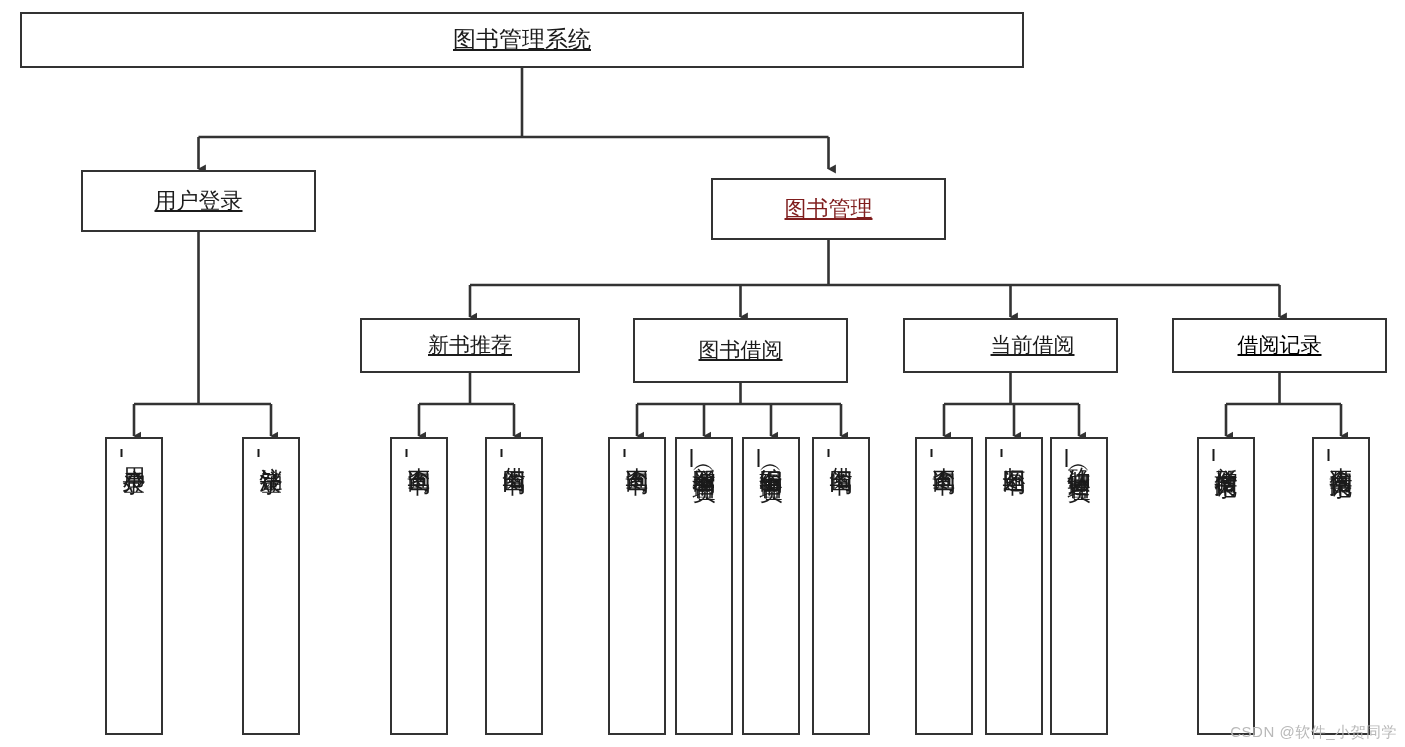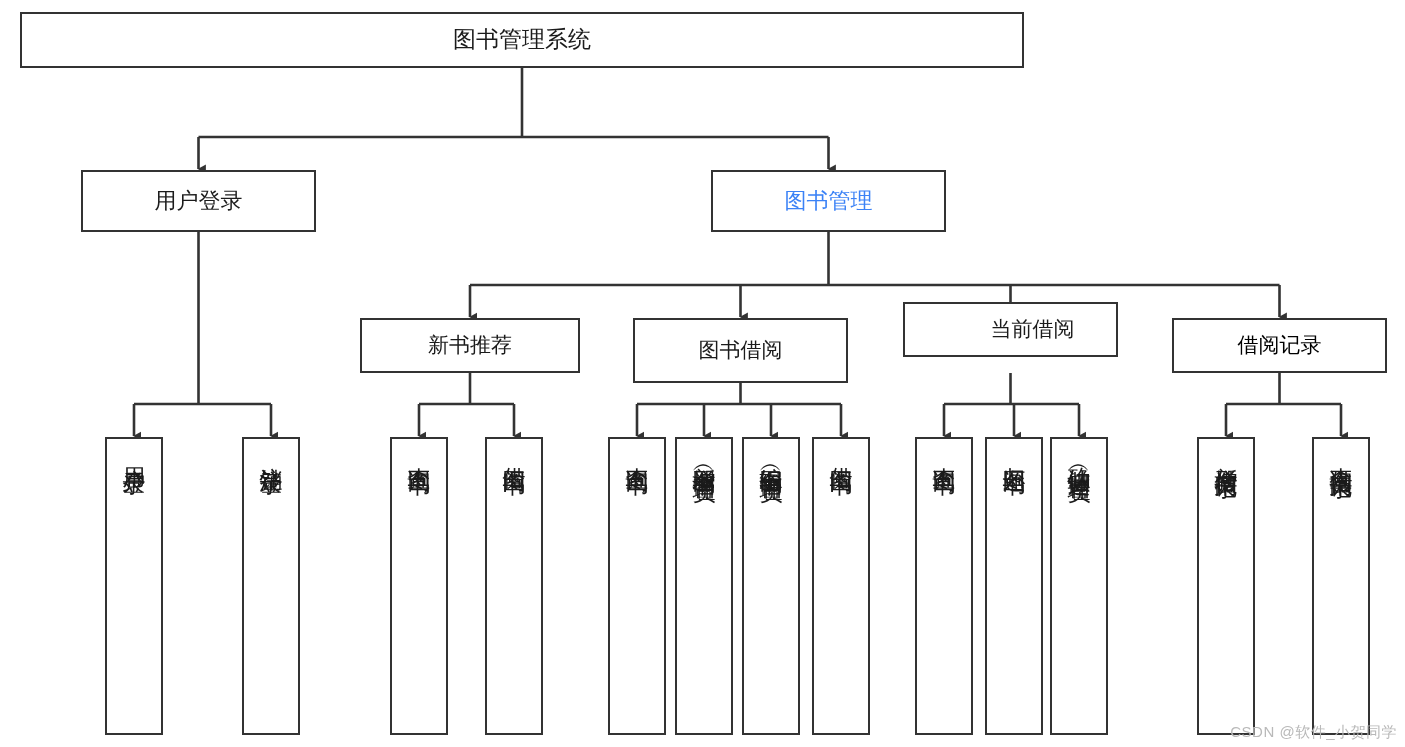"图书管理系统" .node { text-decoration: none -> underline }
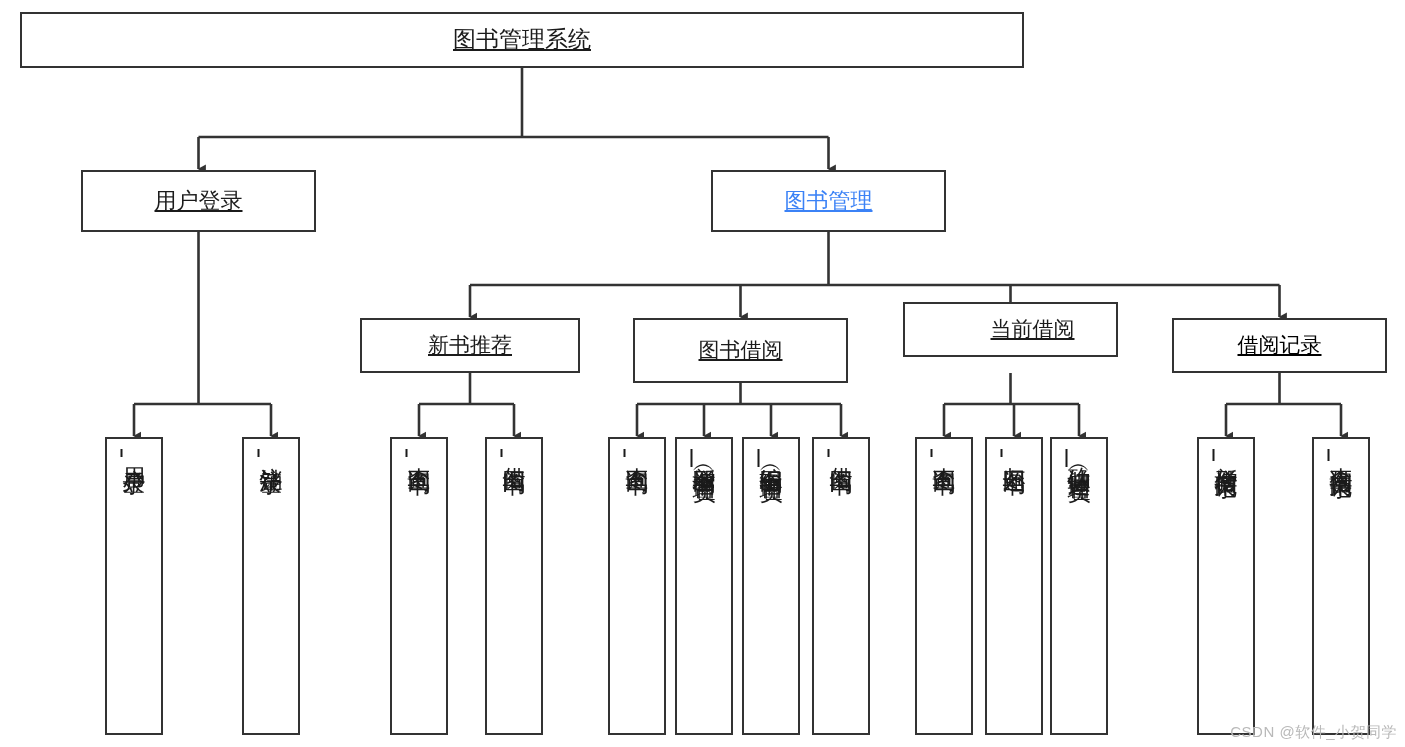"图书管理" div.node { color: #3b82f6 -> #7f1d1d; top: 170px -> 178px }
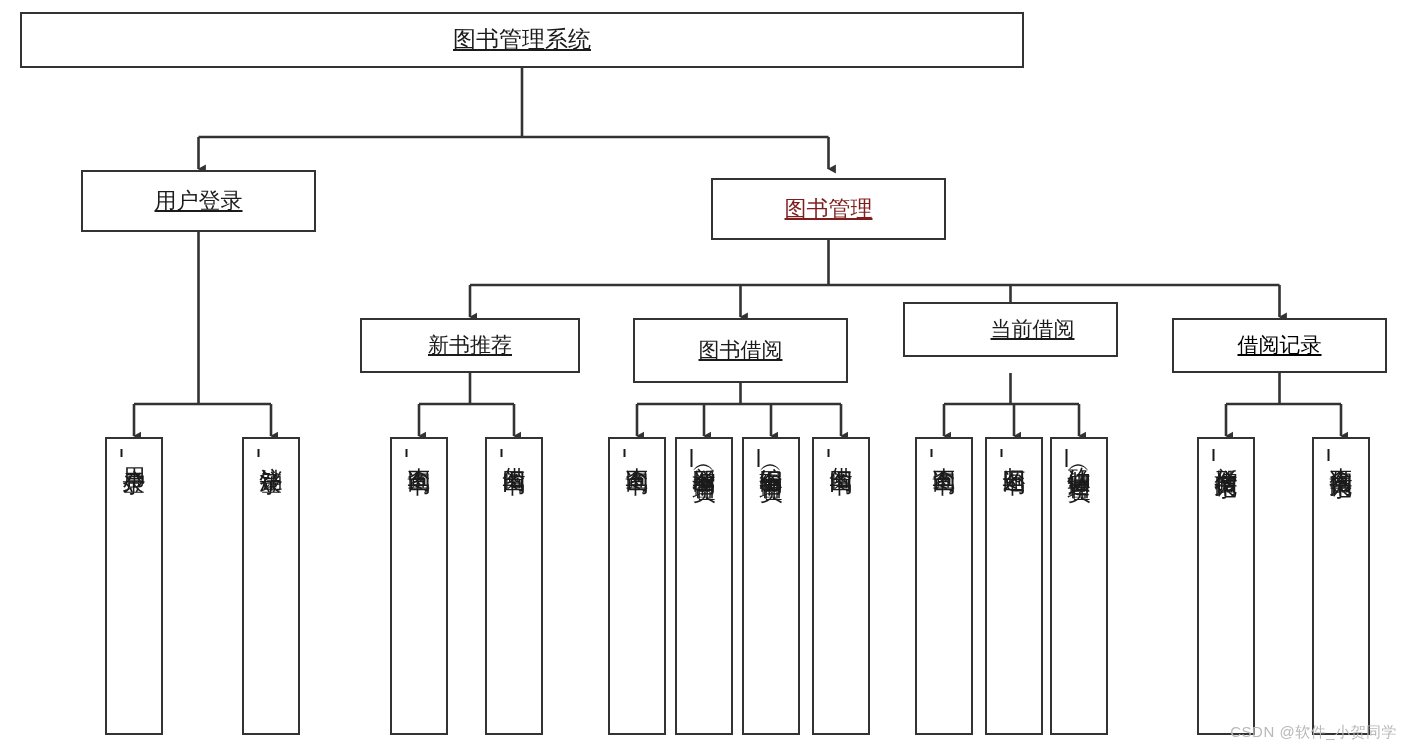"当前借阅" div.node { top: 302px -> 318px }
